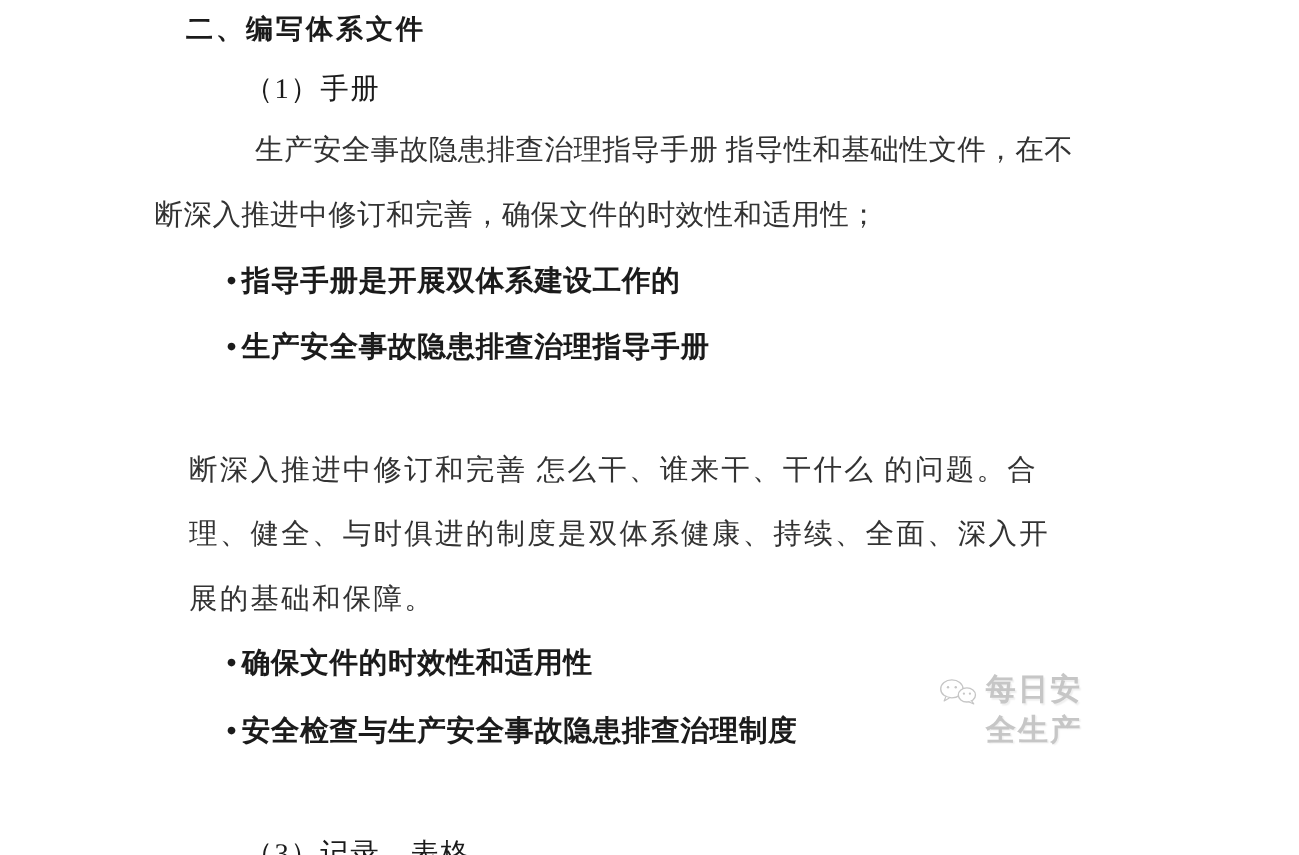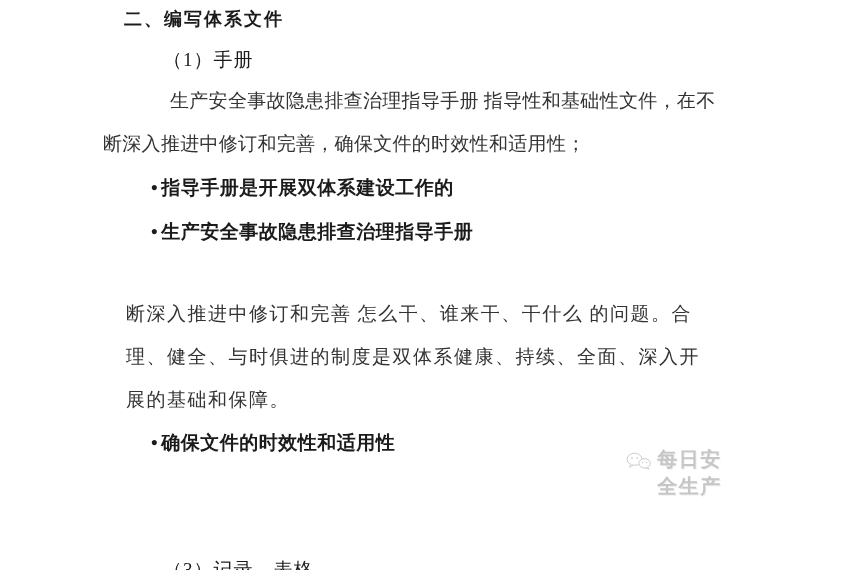"• 安全检查与生产安全事故隐患排查治理制度" div.abs { html: none -> <div> <span>•</span><span>安全检查与生产安全事故隐患排查治理制度</span> </div> }
